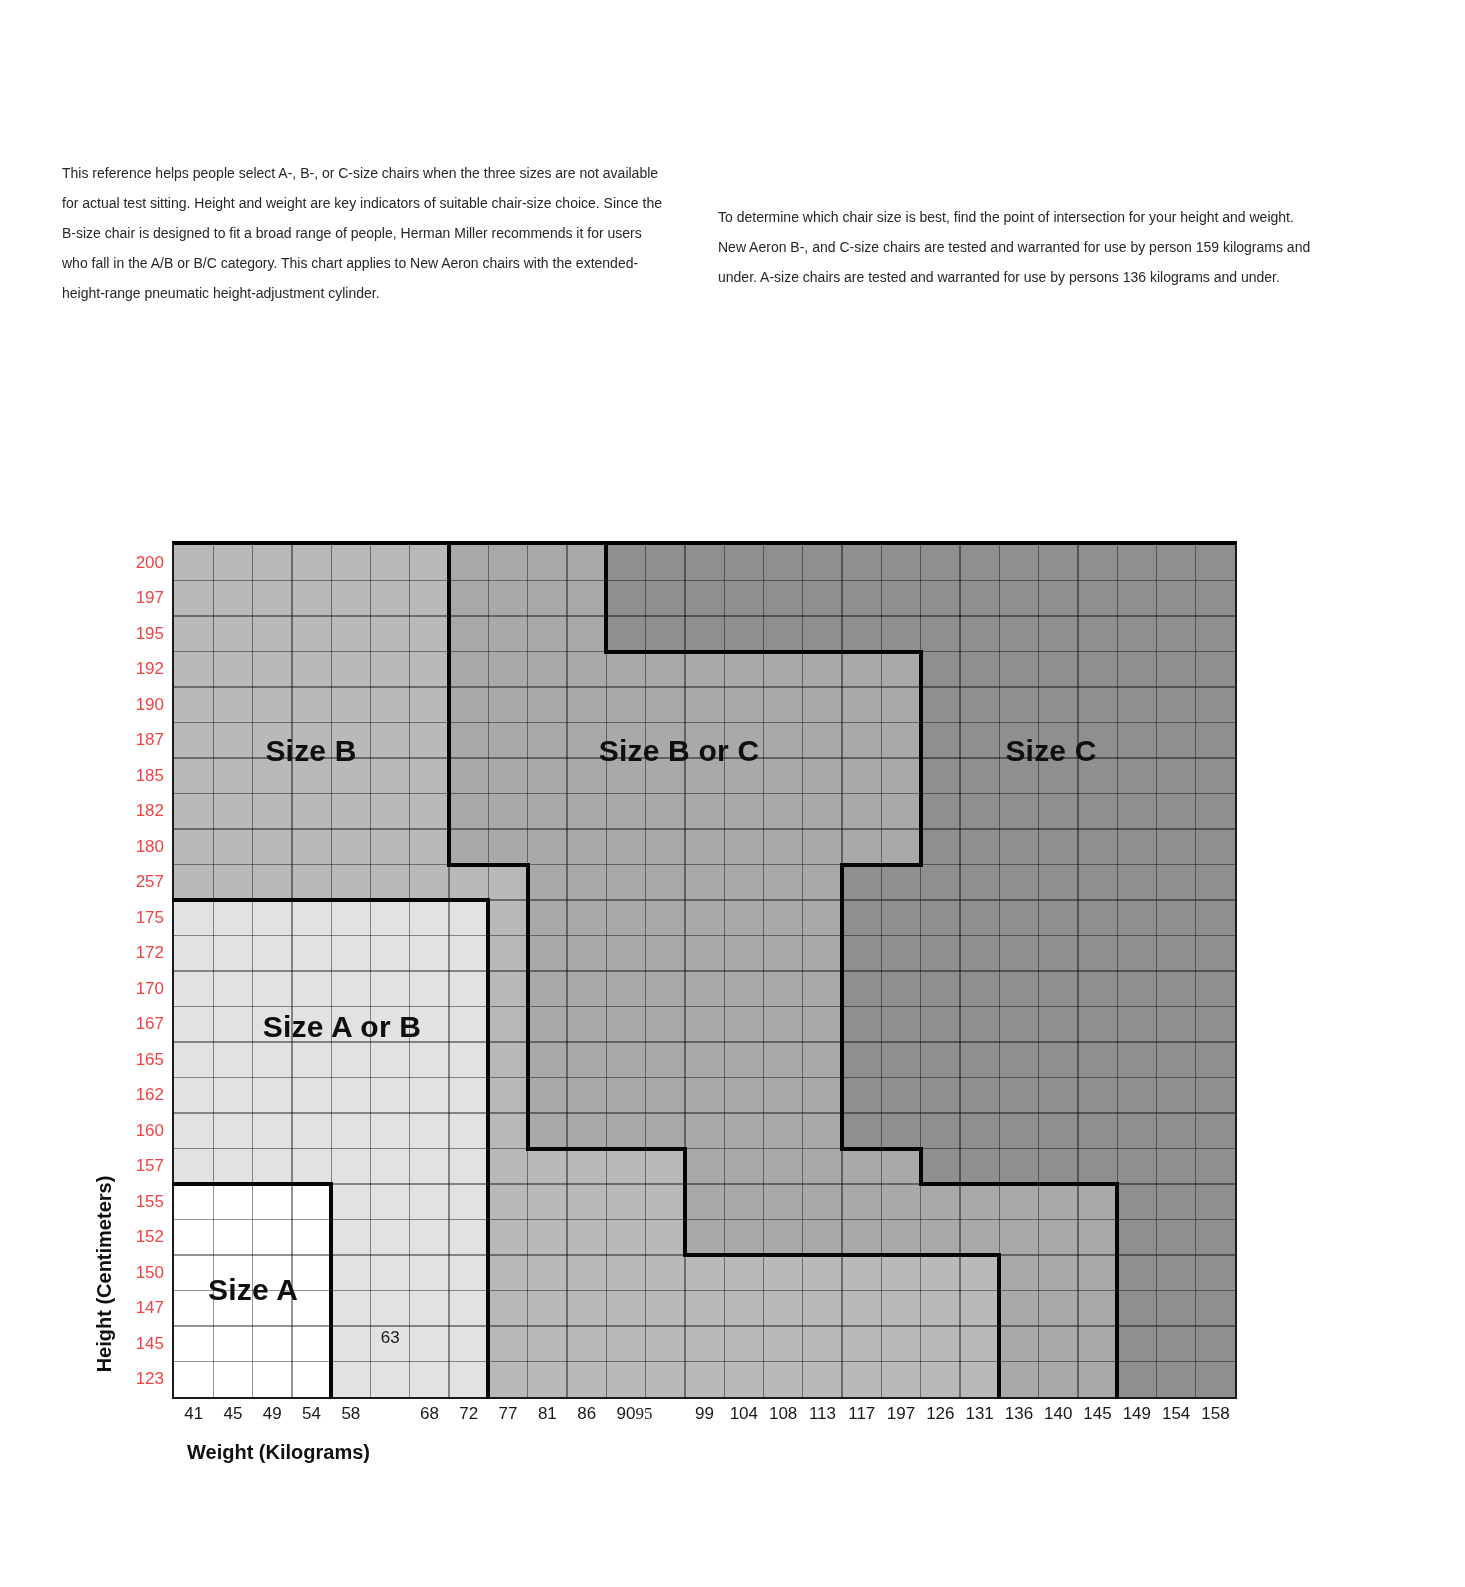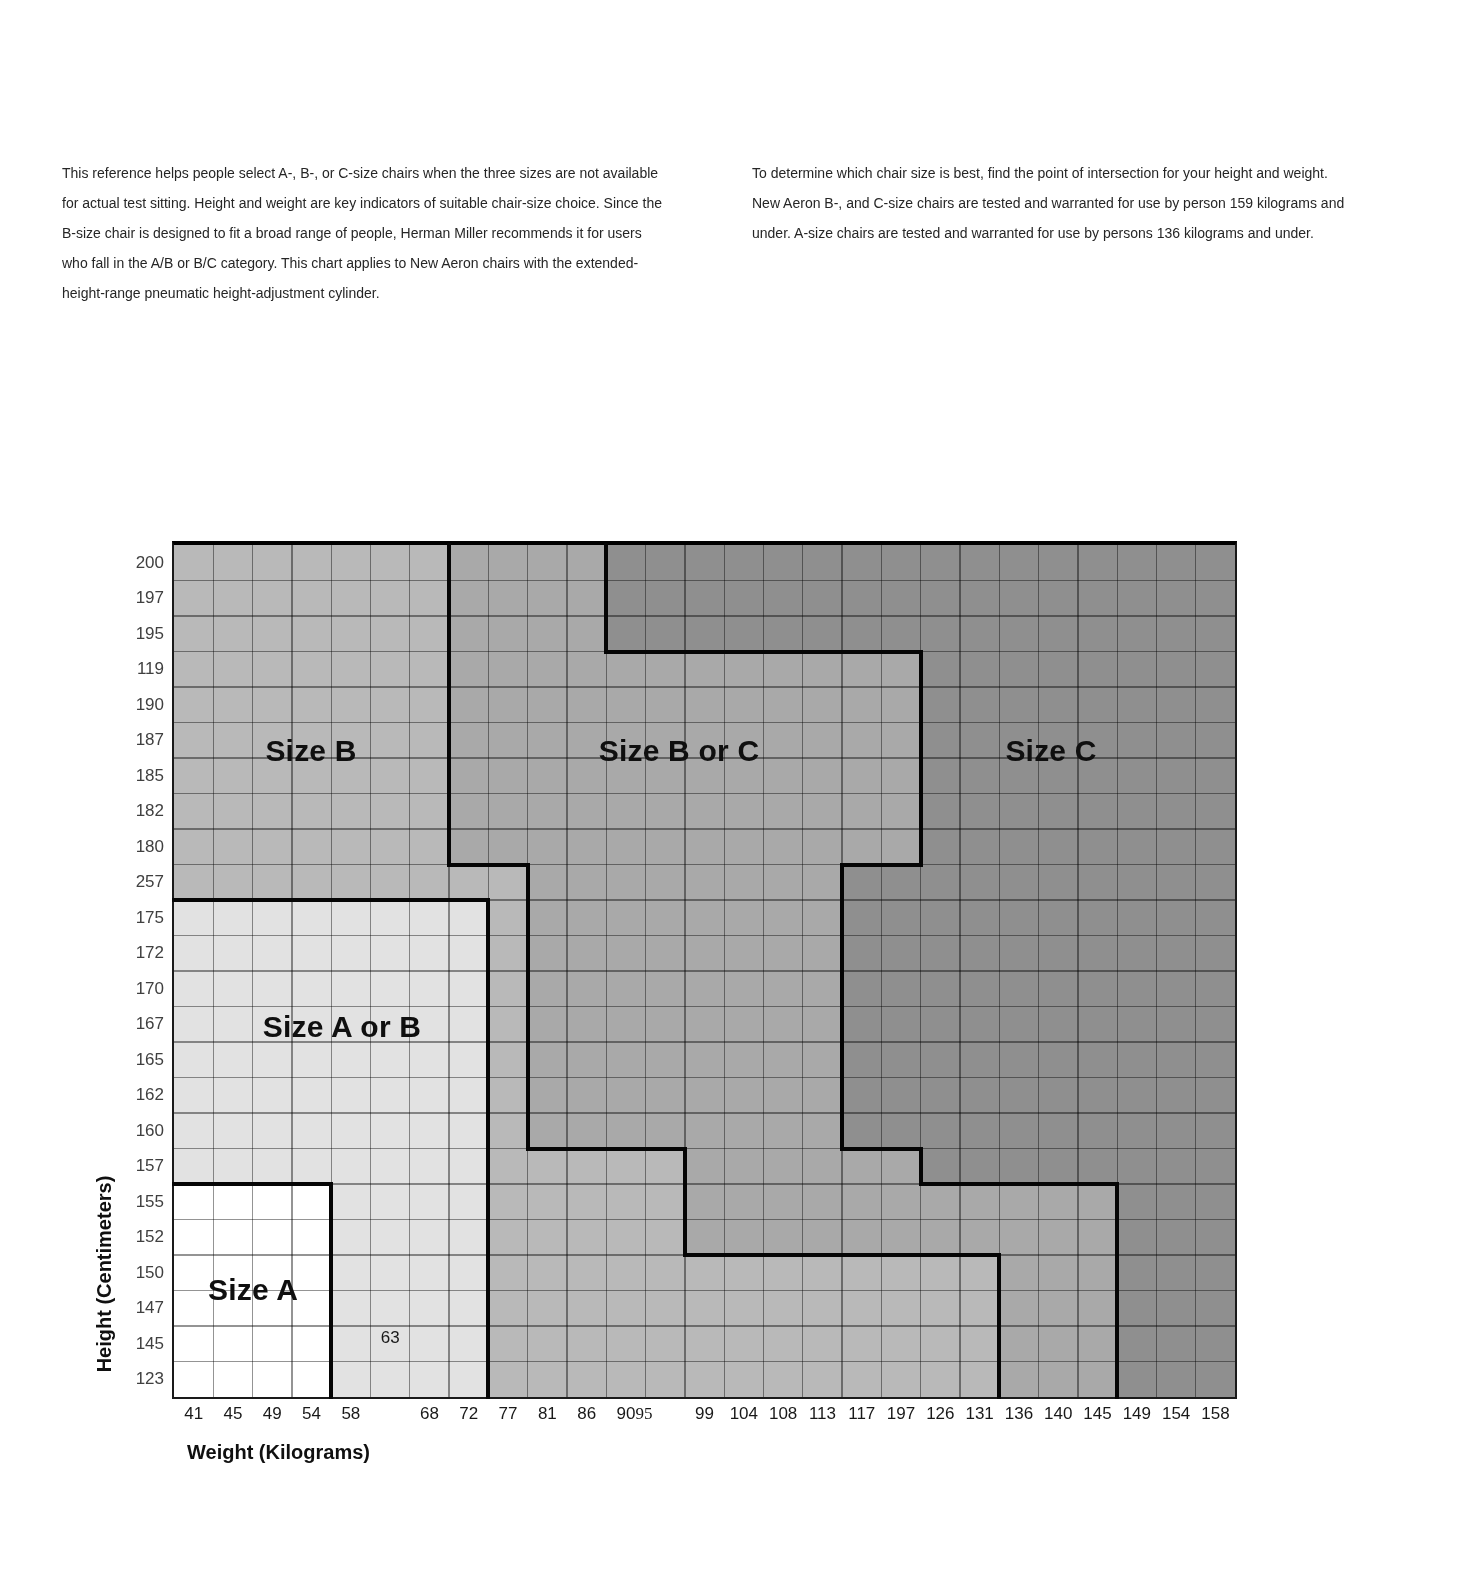"To determine which chair size" #intro-right { left: 752px -> 718px; margin-top: none -> 44px }
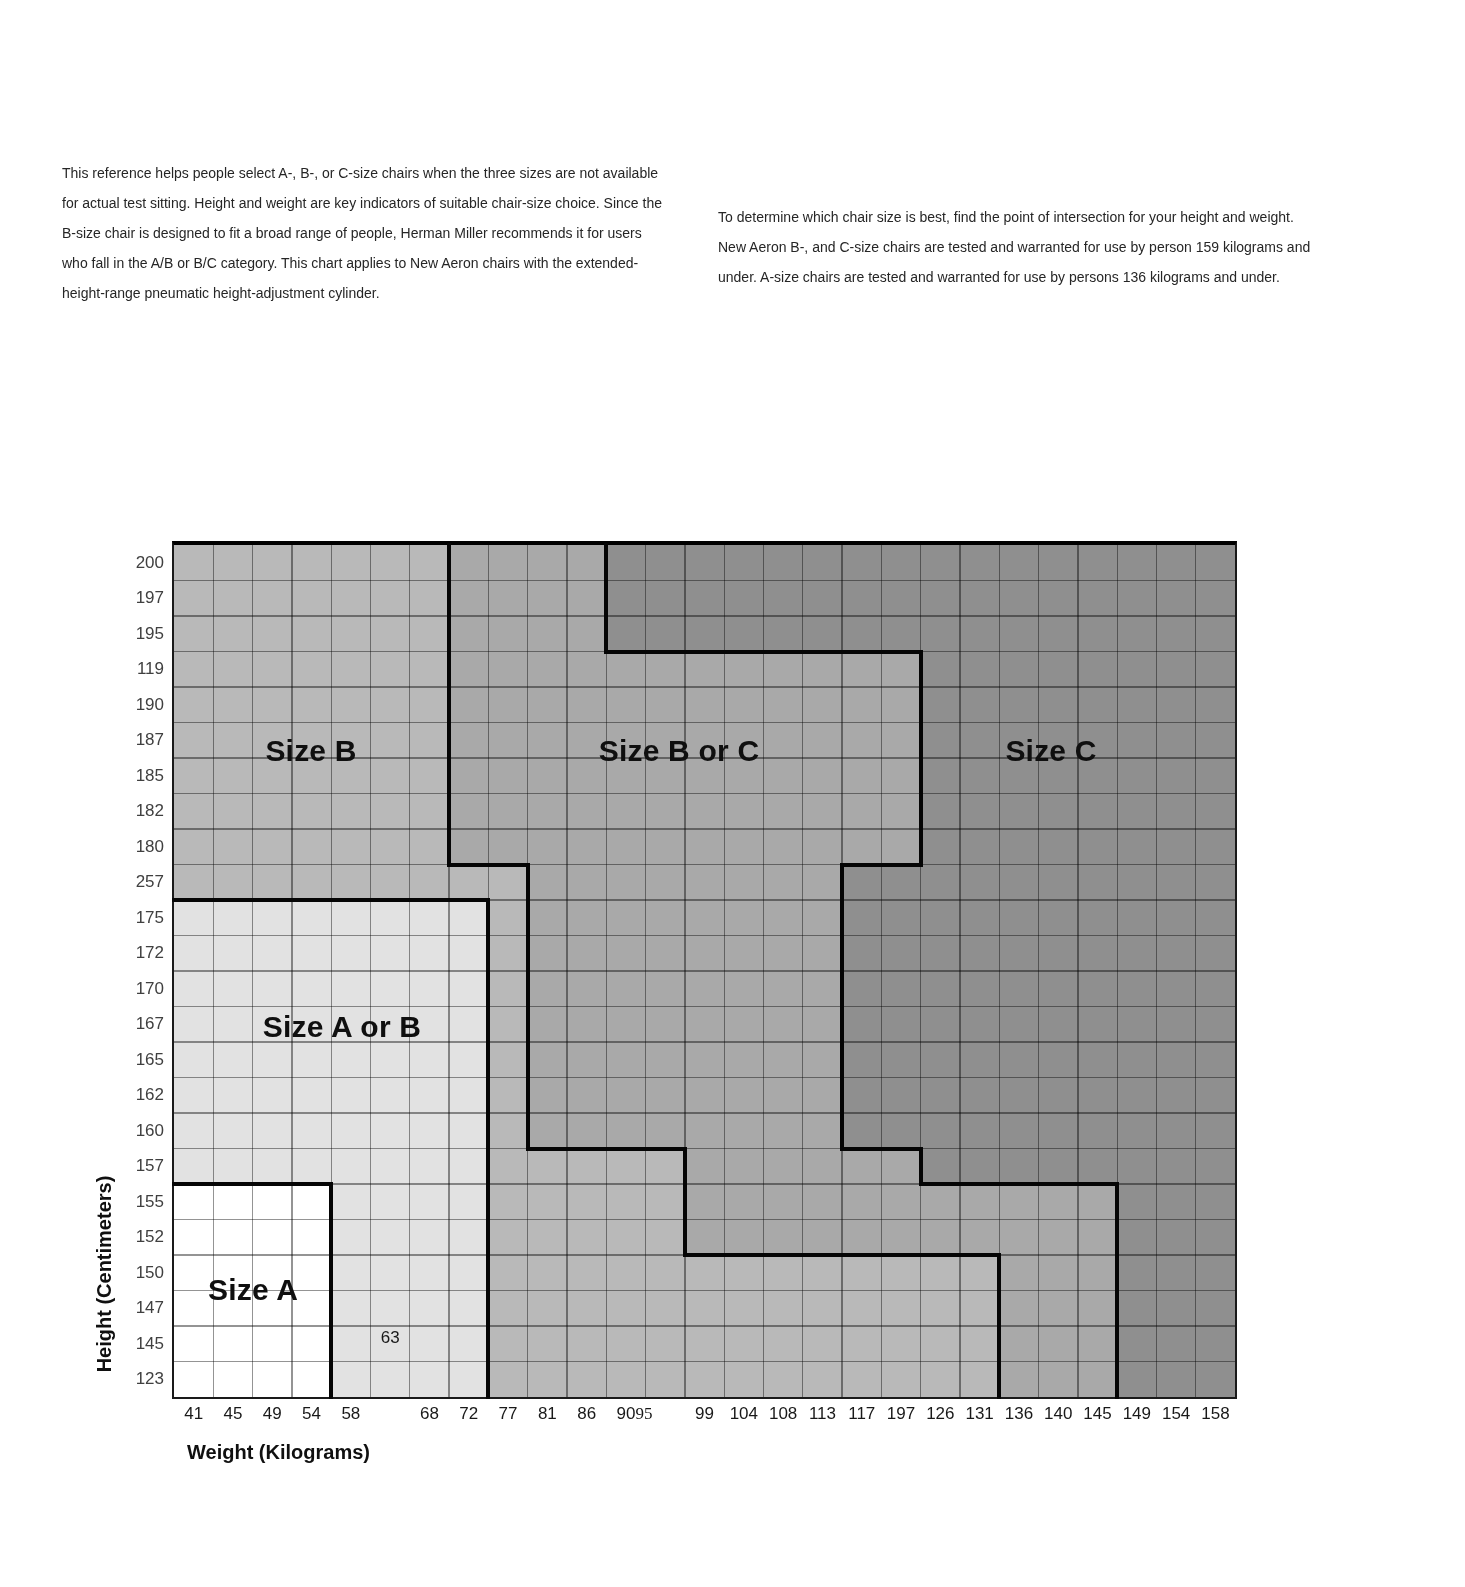"200" .tick-y { color: #404040 -> #ef4444 }
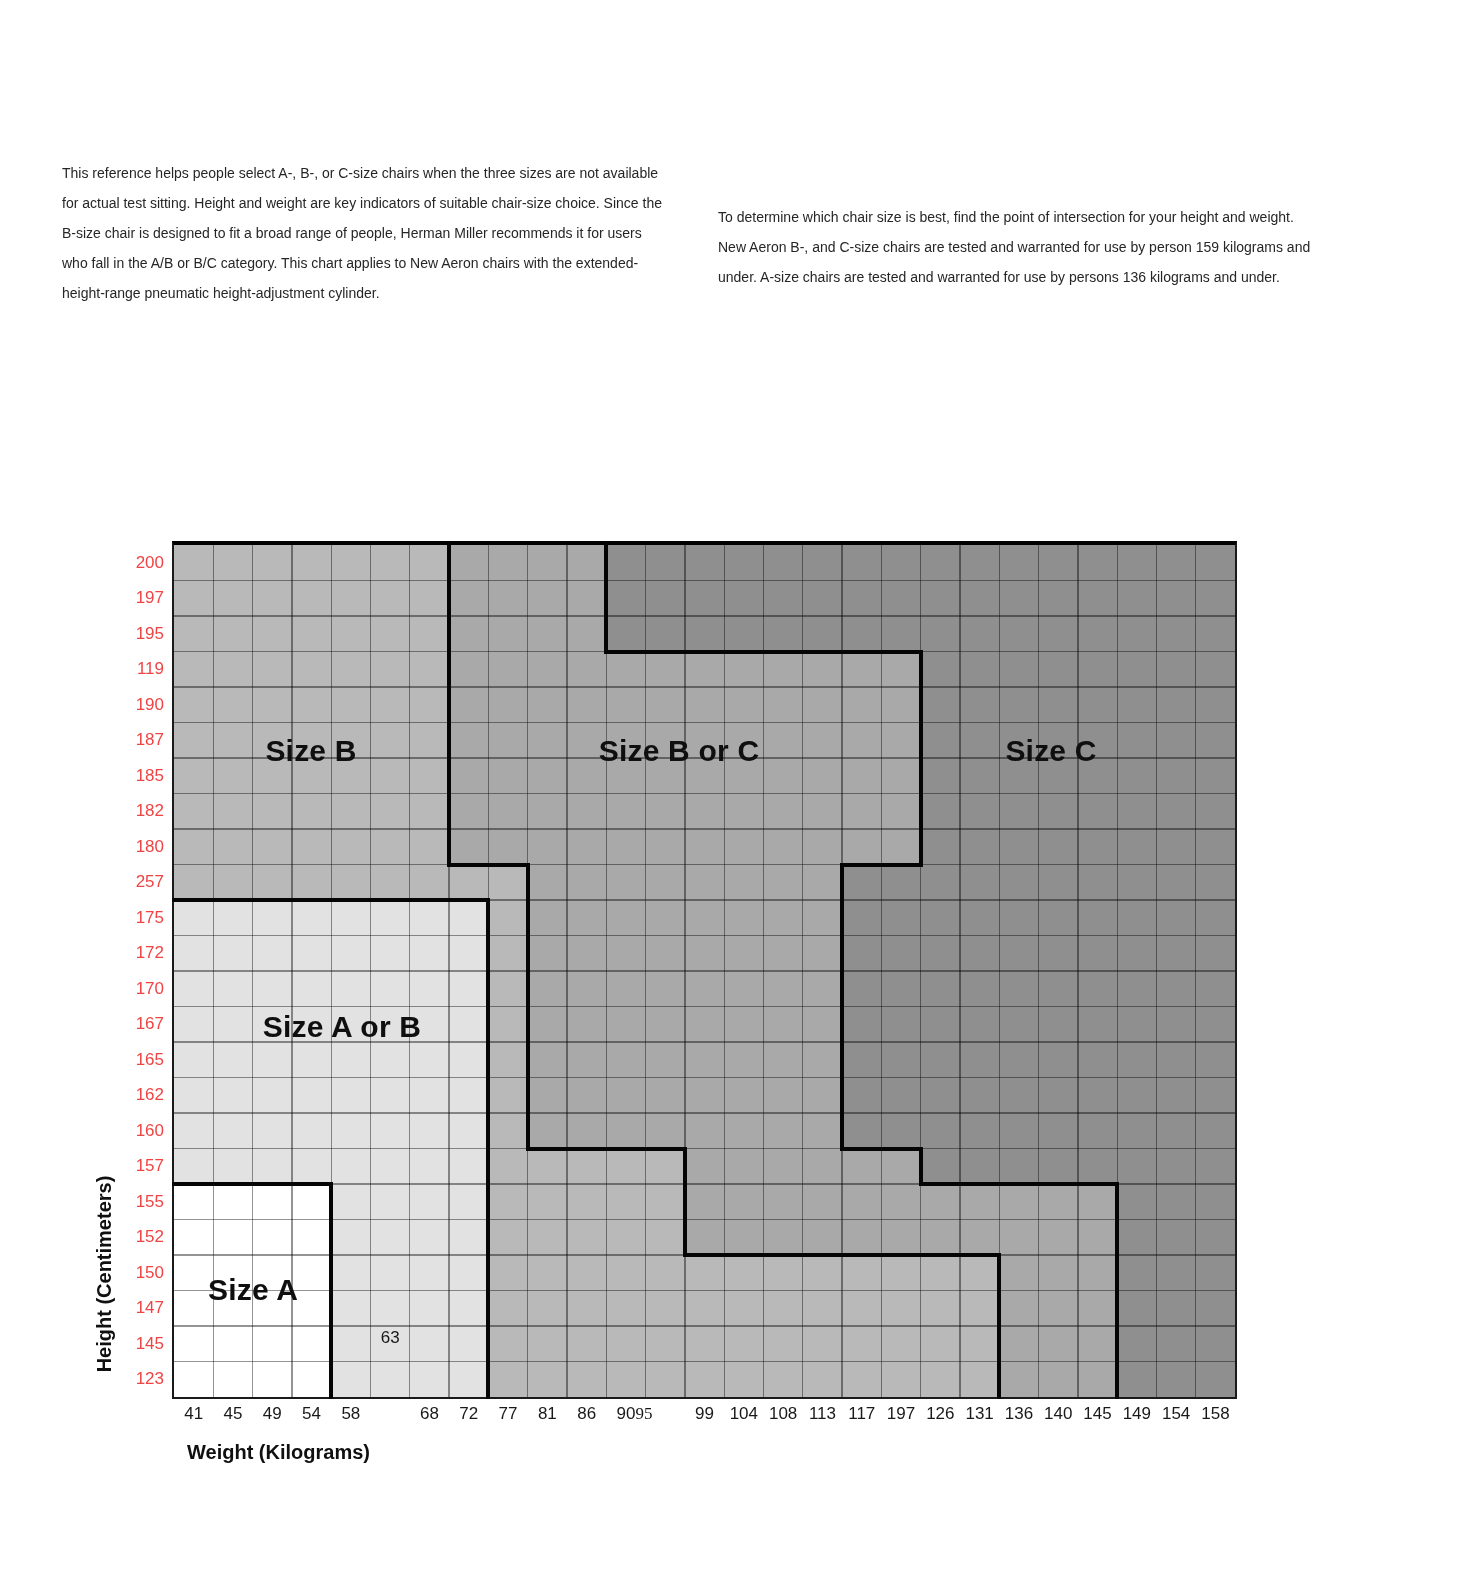"119" div.tick-y { text: 119 -> 192 }
